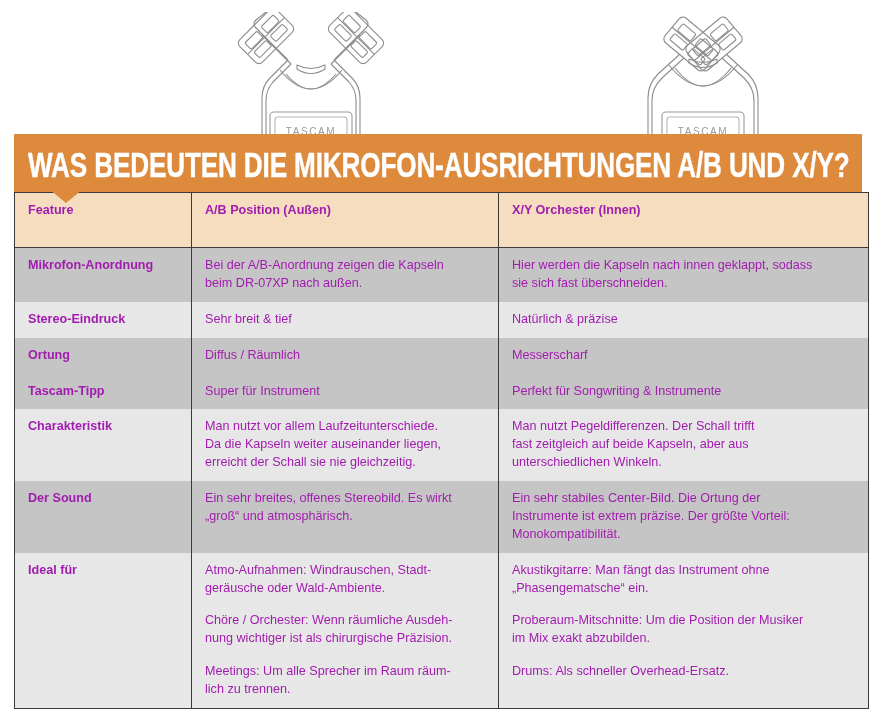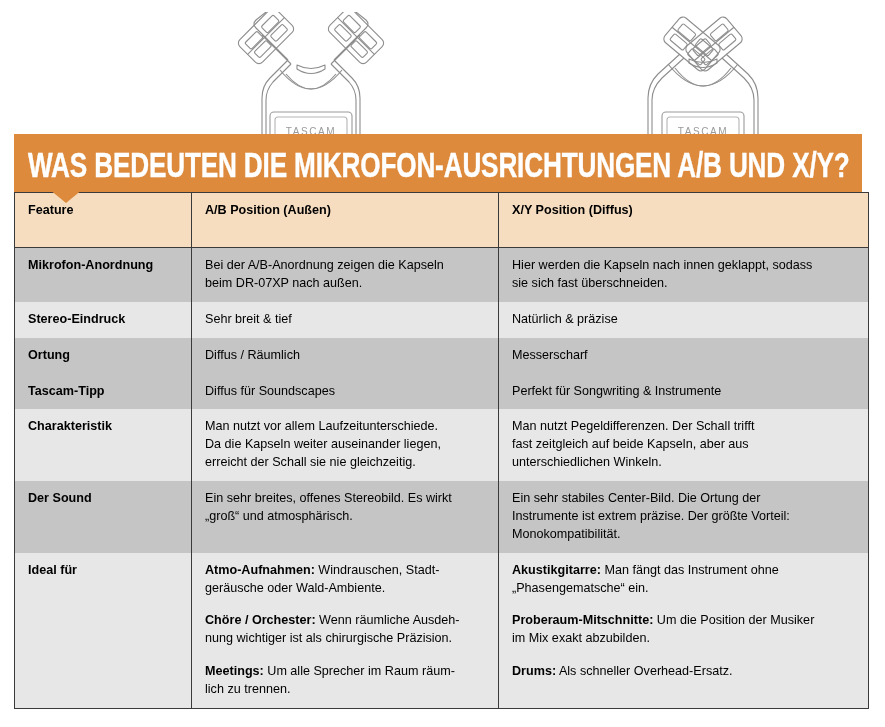"Feature" #comparison-table th, #comparison-table td { color: #000000 -> #a21caf }
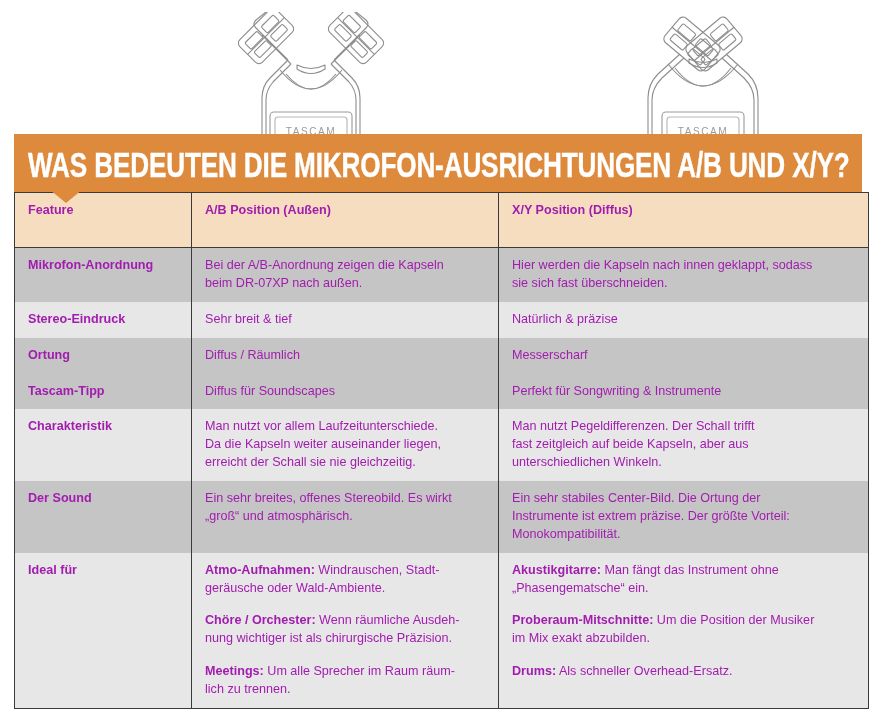"X/Y Position (Diffus)" th { text: Position (Diffus -> Orchester (Innen }
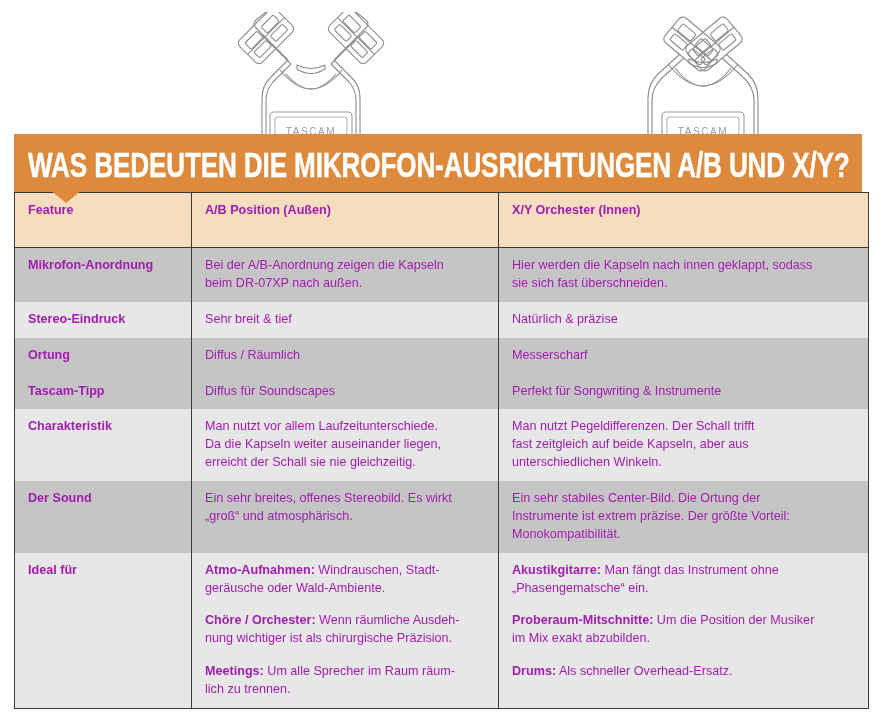"Diffus für Soundscapes" td.cell-lines { text: Diffus für Soundscapes -> Super für Instrument }
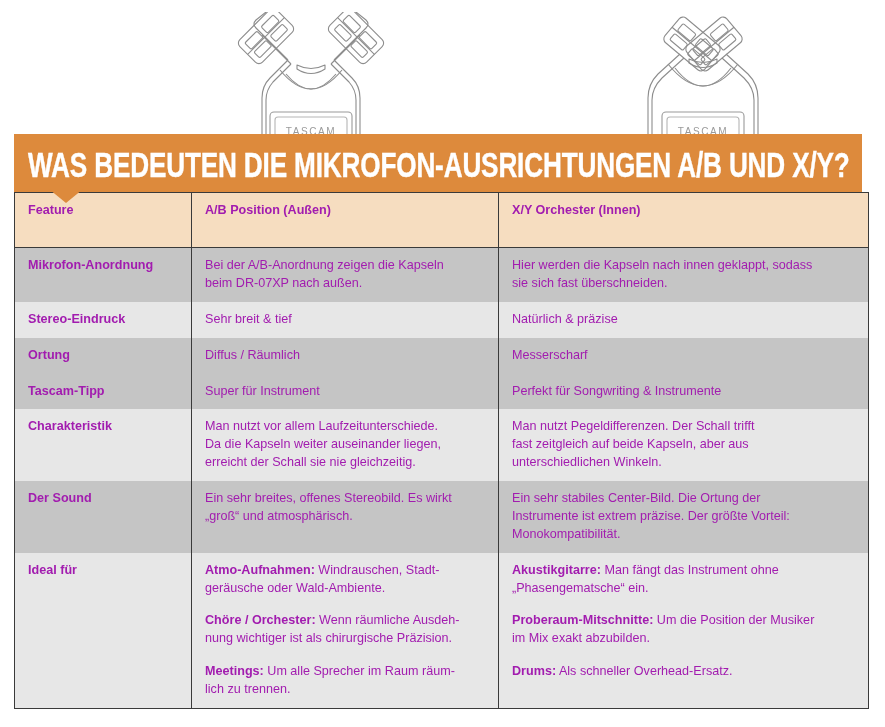"Atmo-Aufnahmen:" .para b { font-weight: 700 -> 400 }
